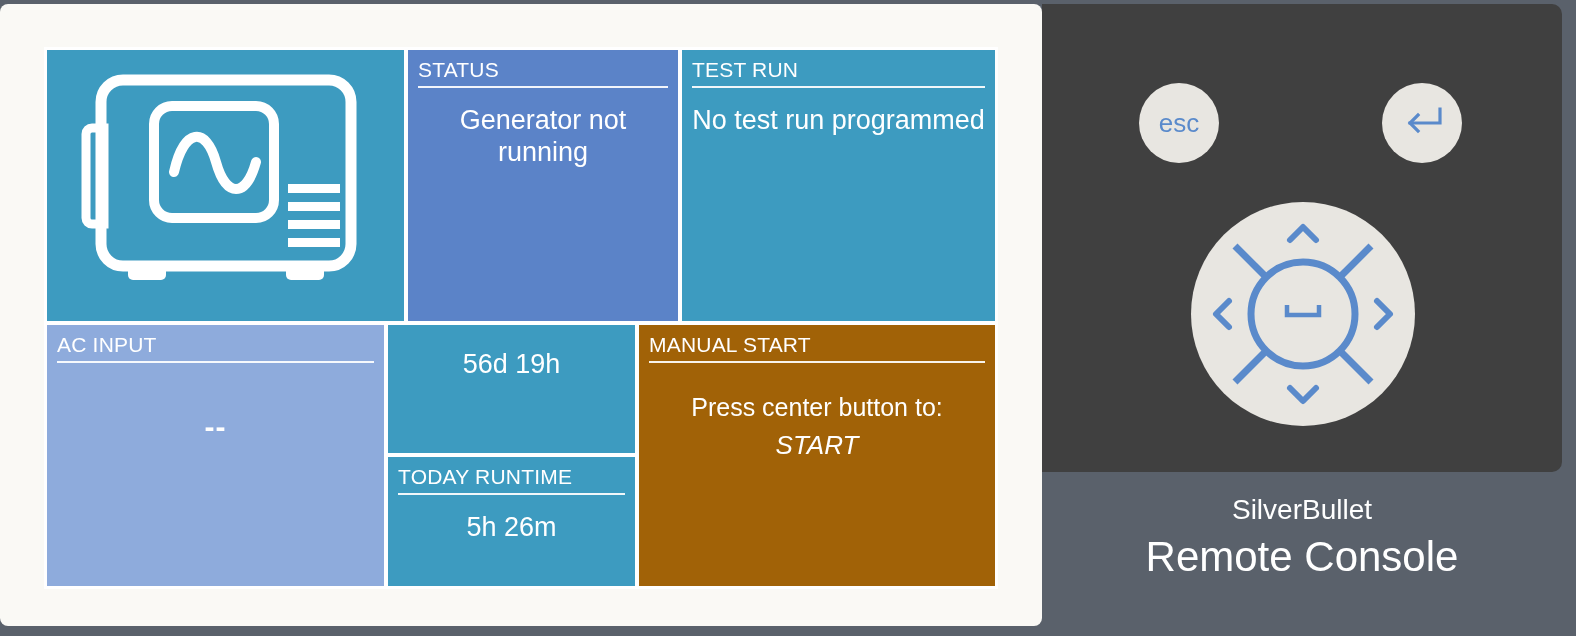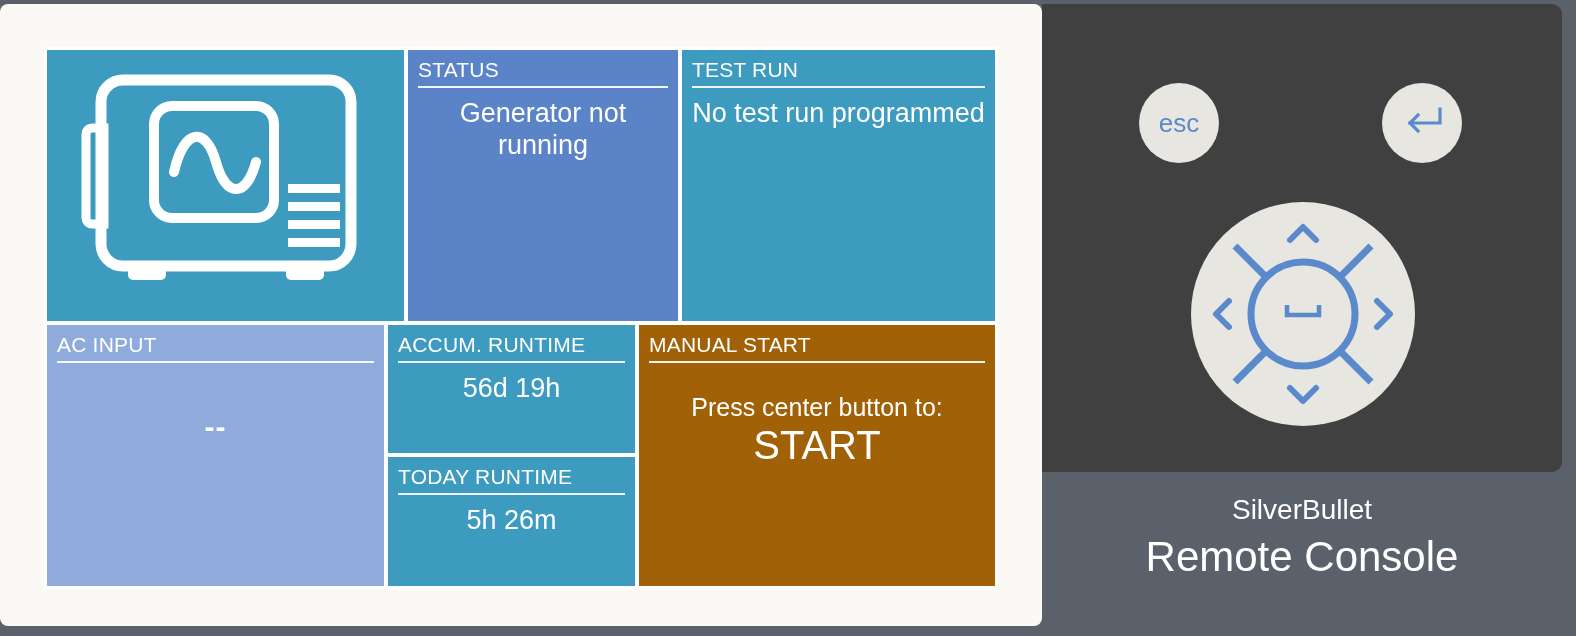"Generator not running" .panel-value { padding-top: 9px -> 16px }
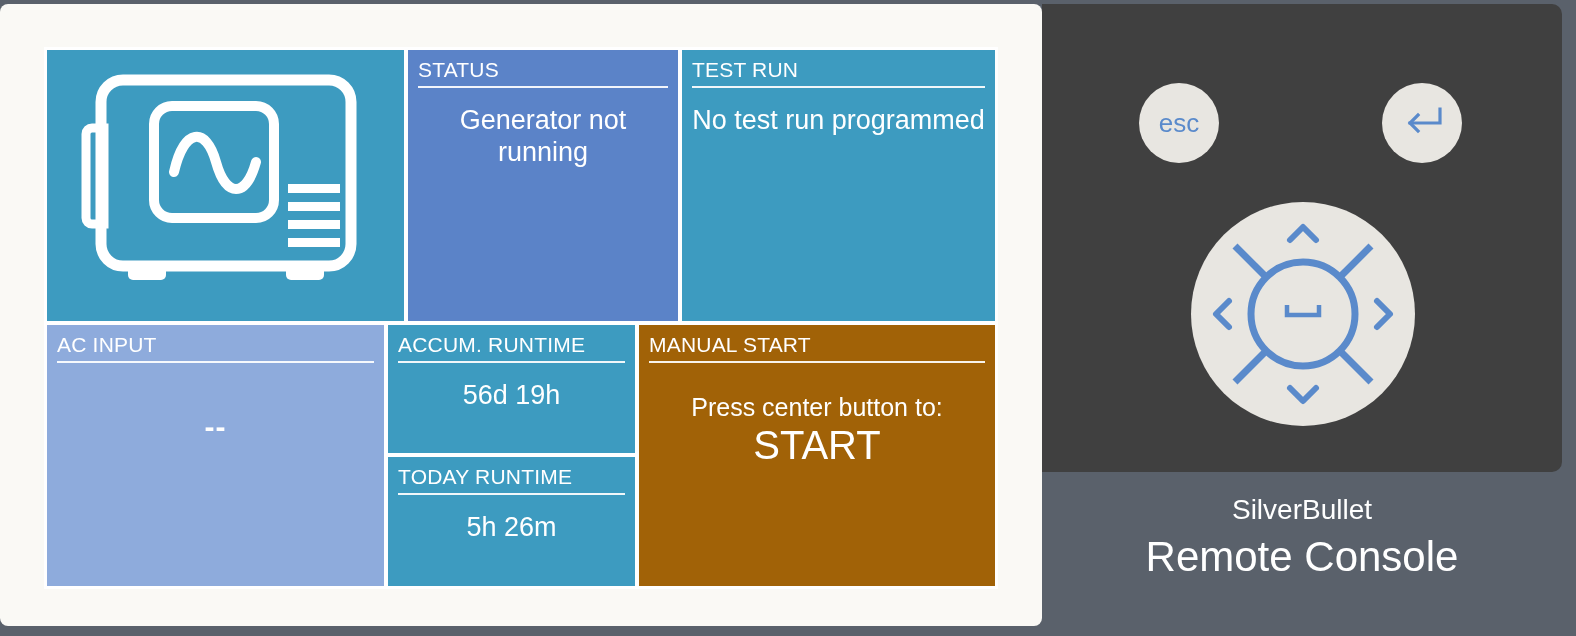"ACCUM. RUNTIME" div.panel-title { html: <div>ACCUM. RUNTIME</div> -> none }
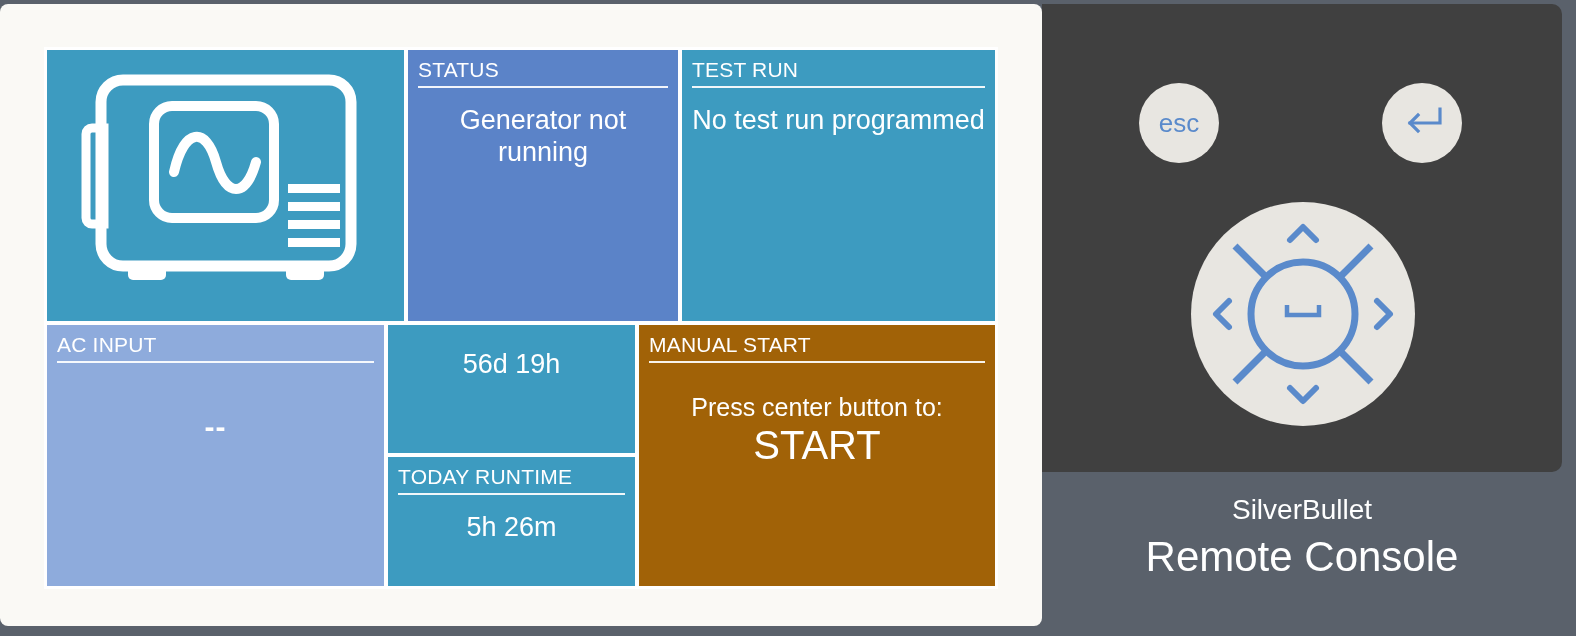"START" .panel-value.big { font-size: 40px -> 26px; font-style: none -> italic }
